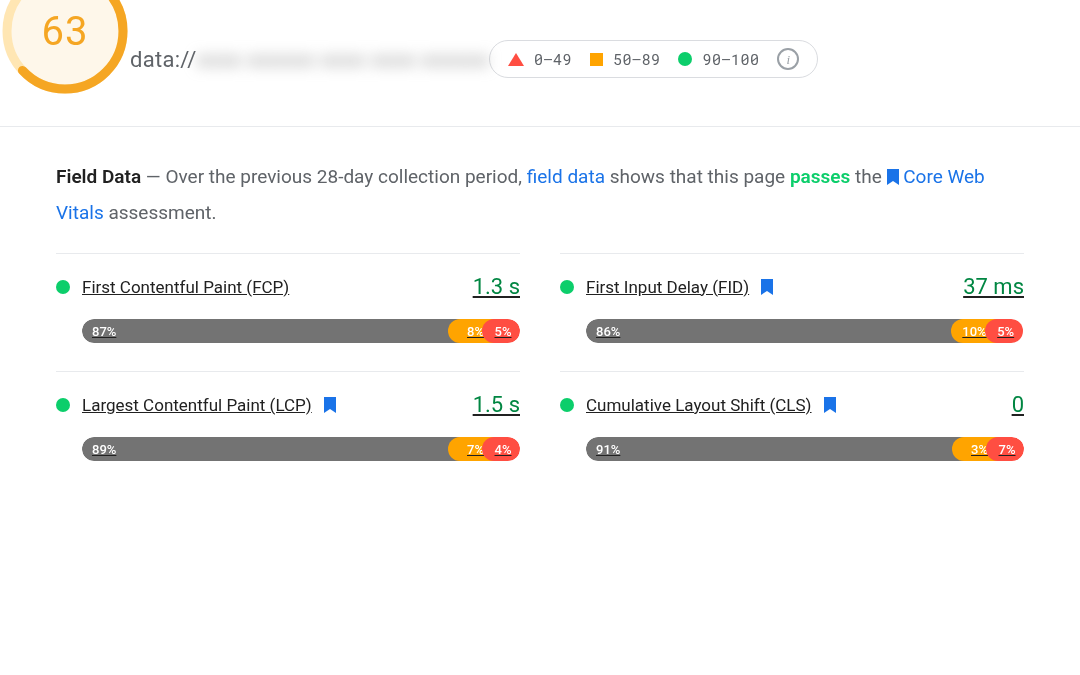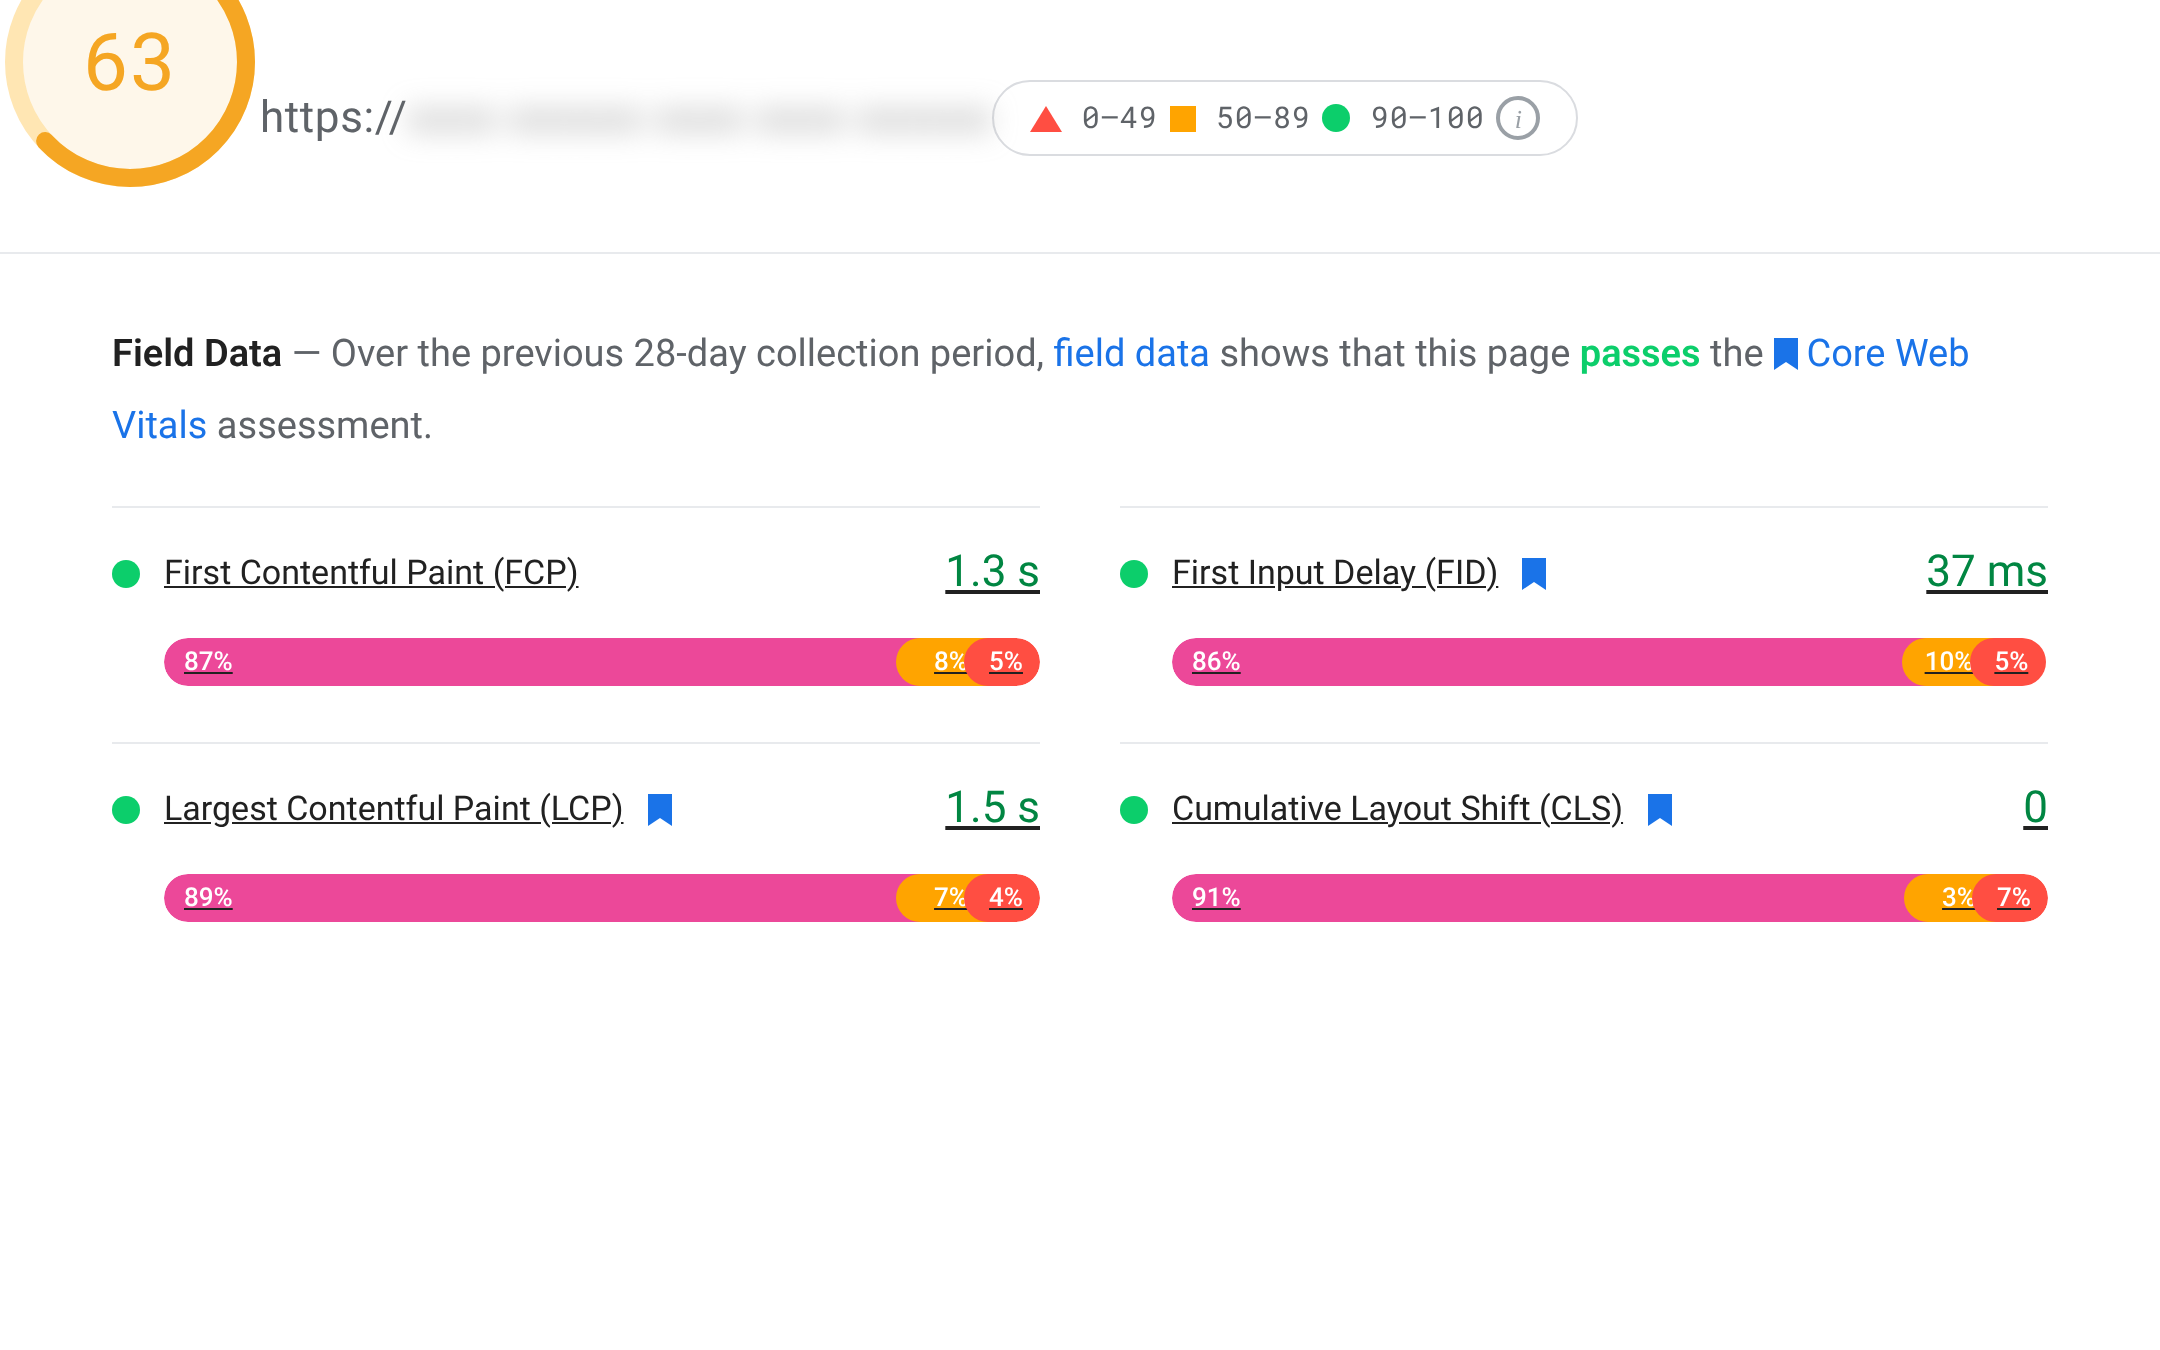"https://" span { text: https:// -> data:// }
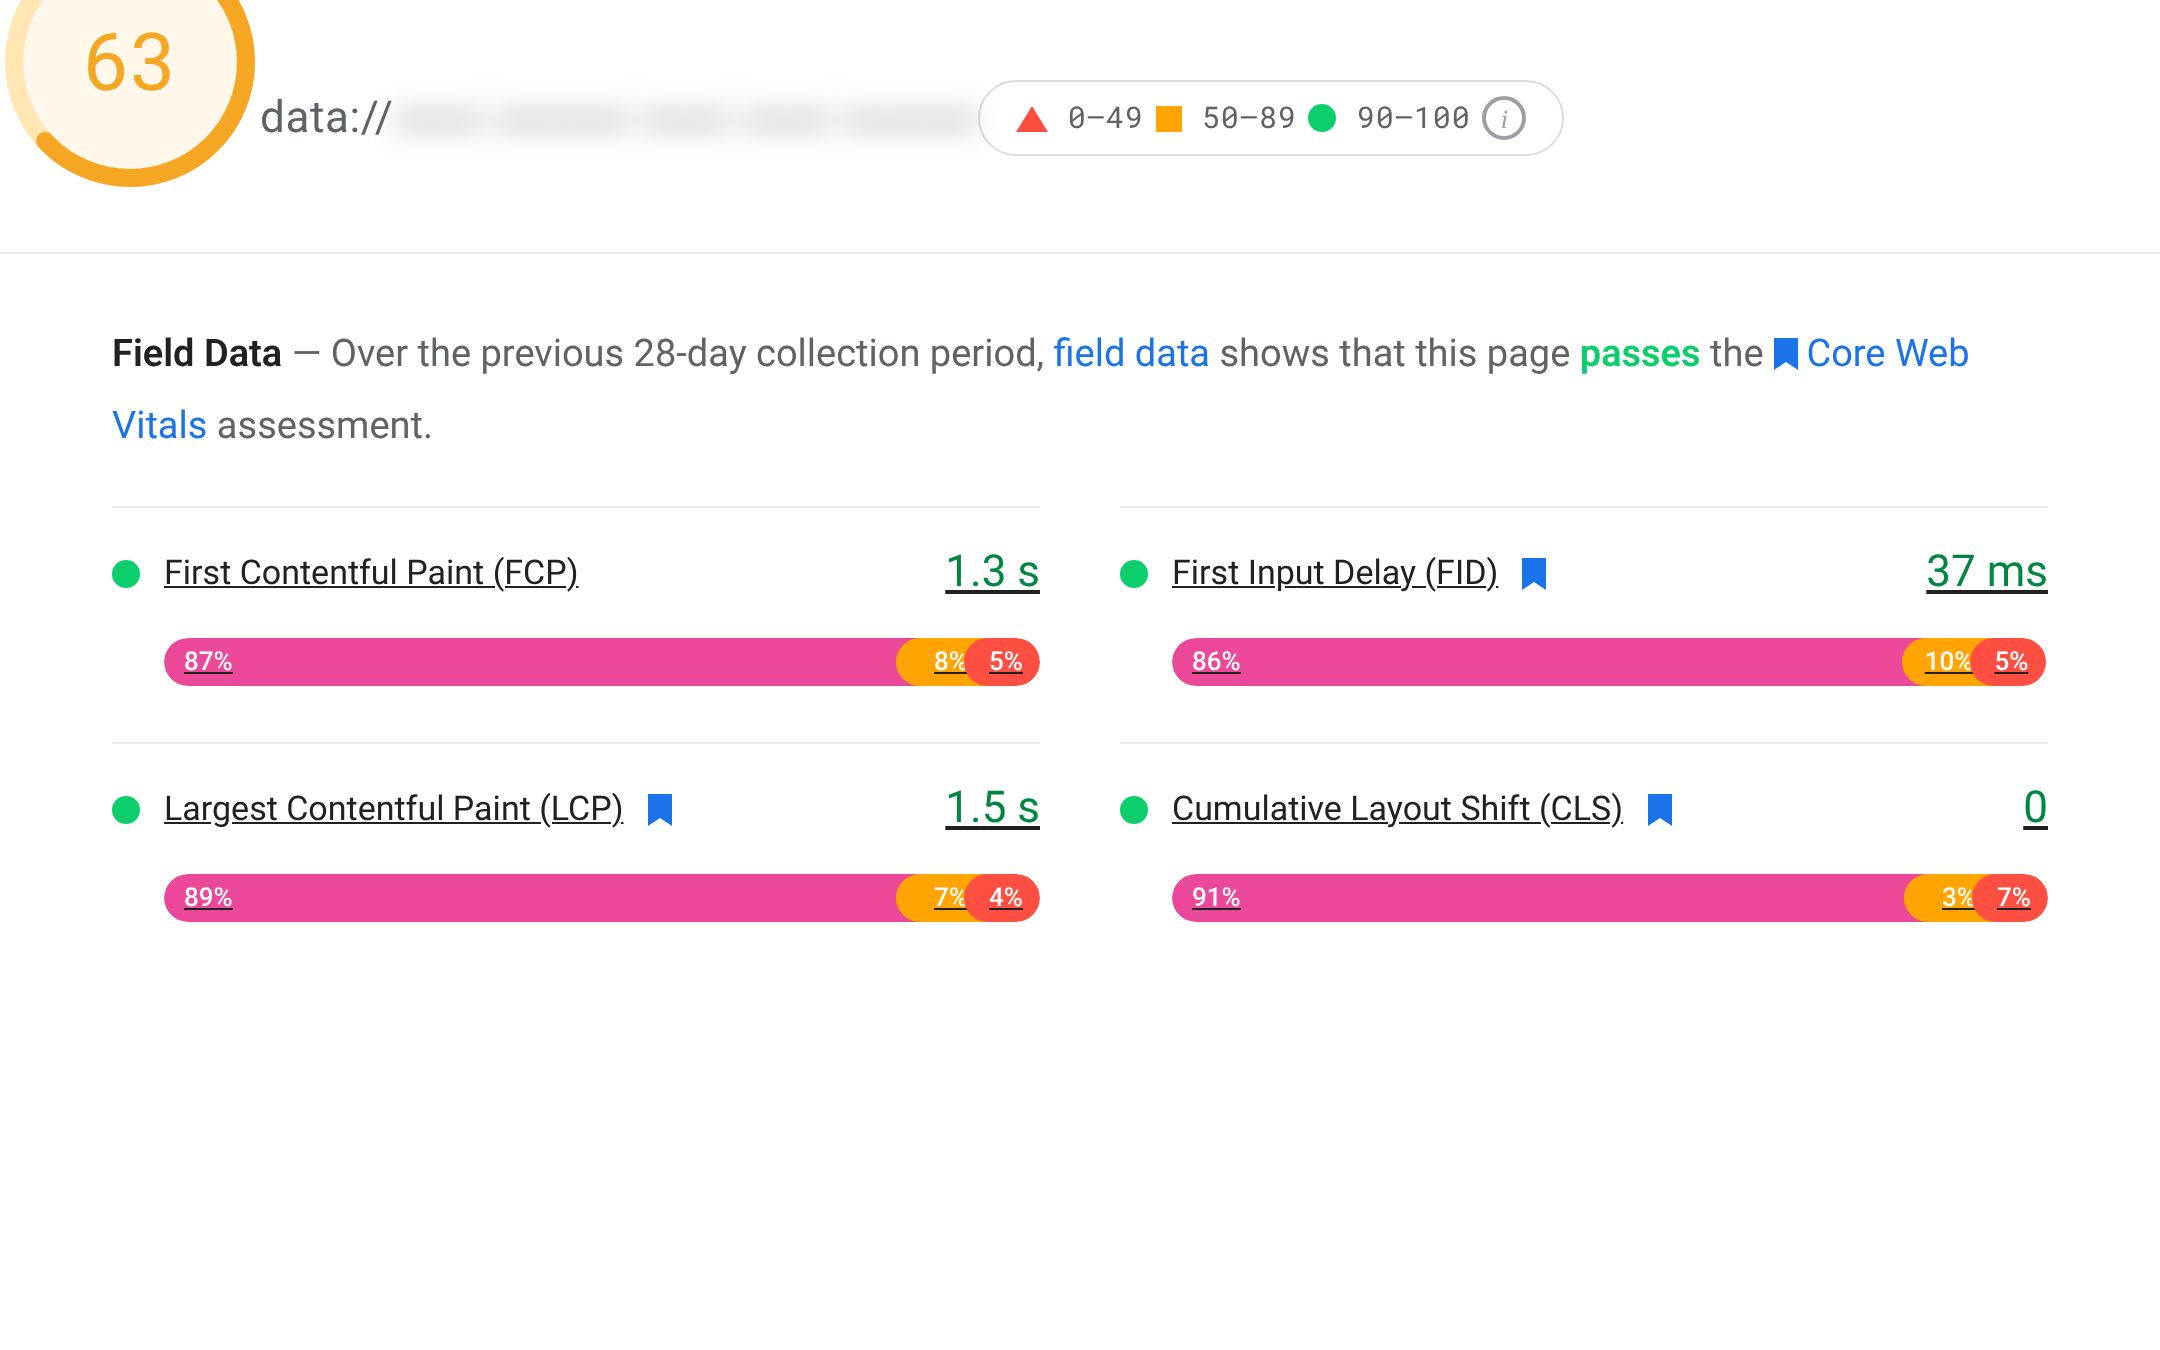"0–49" .legend-pill { gap: 6px -> 18px }
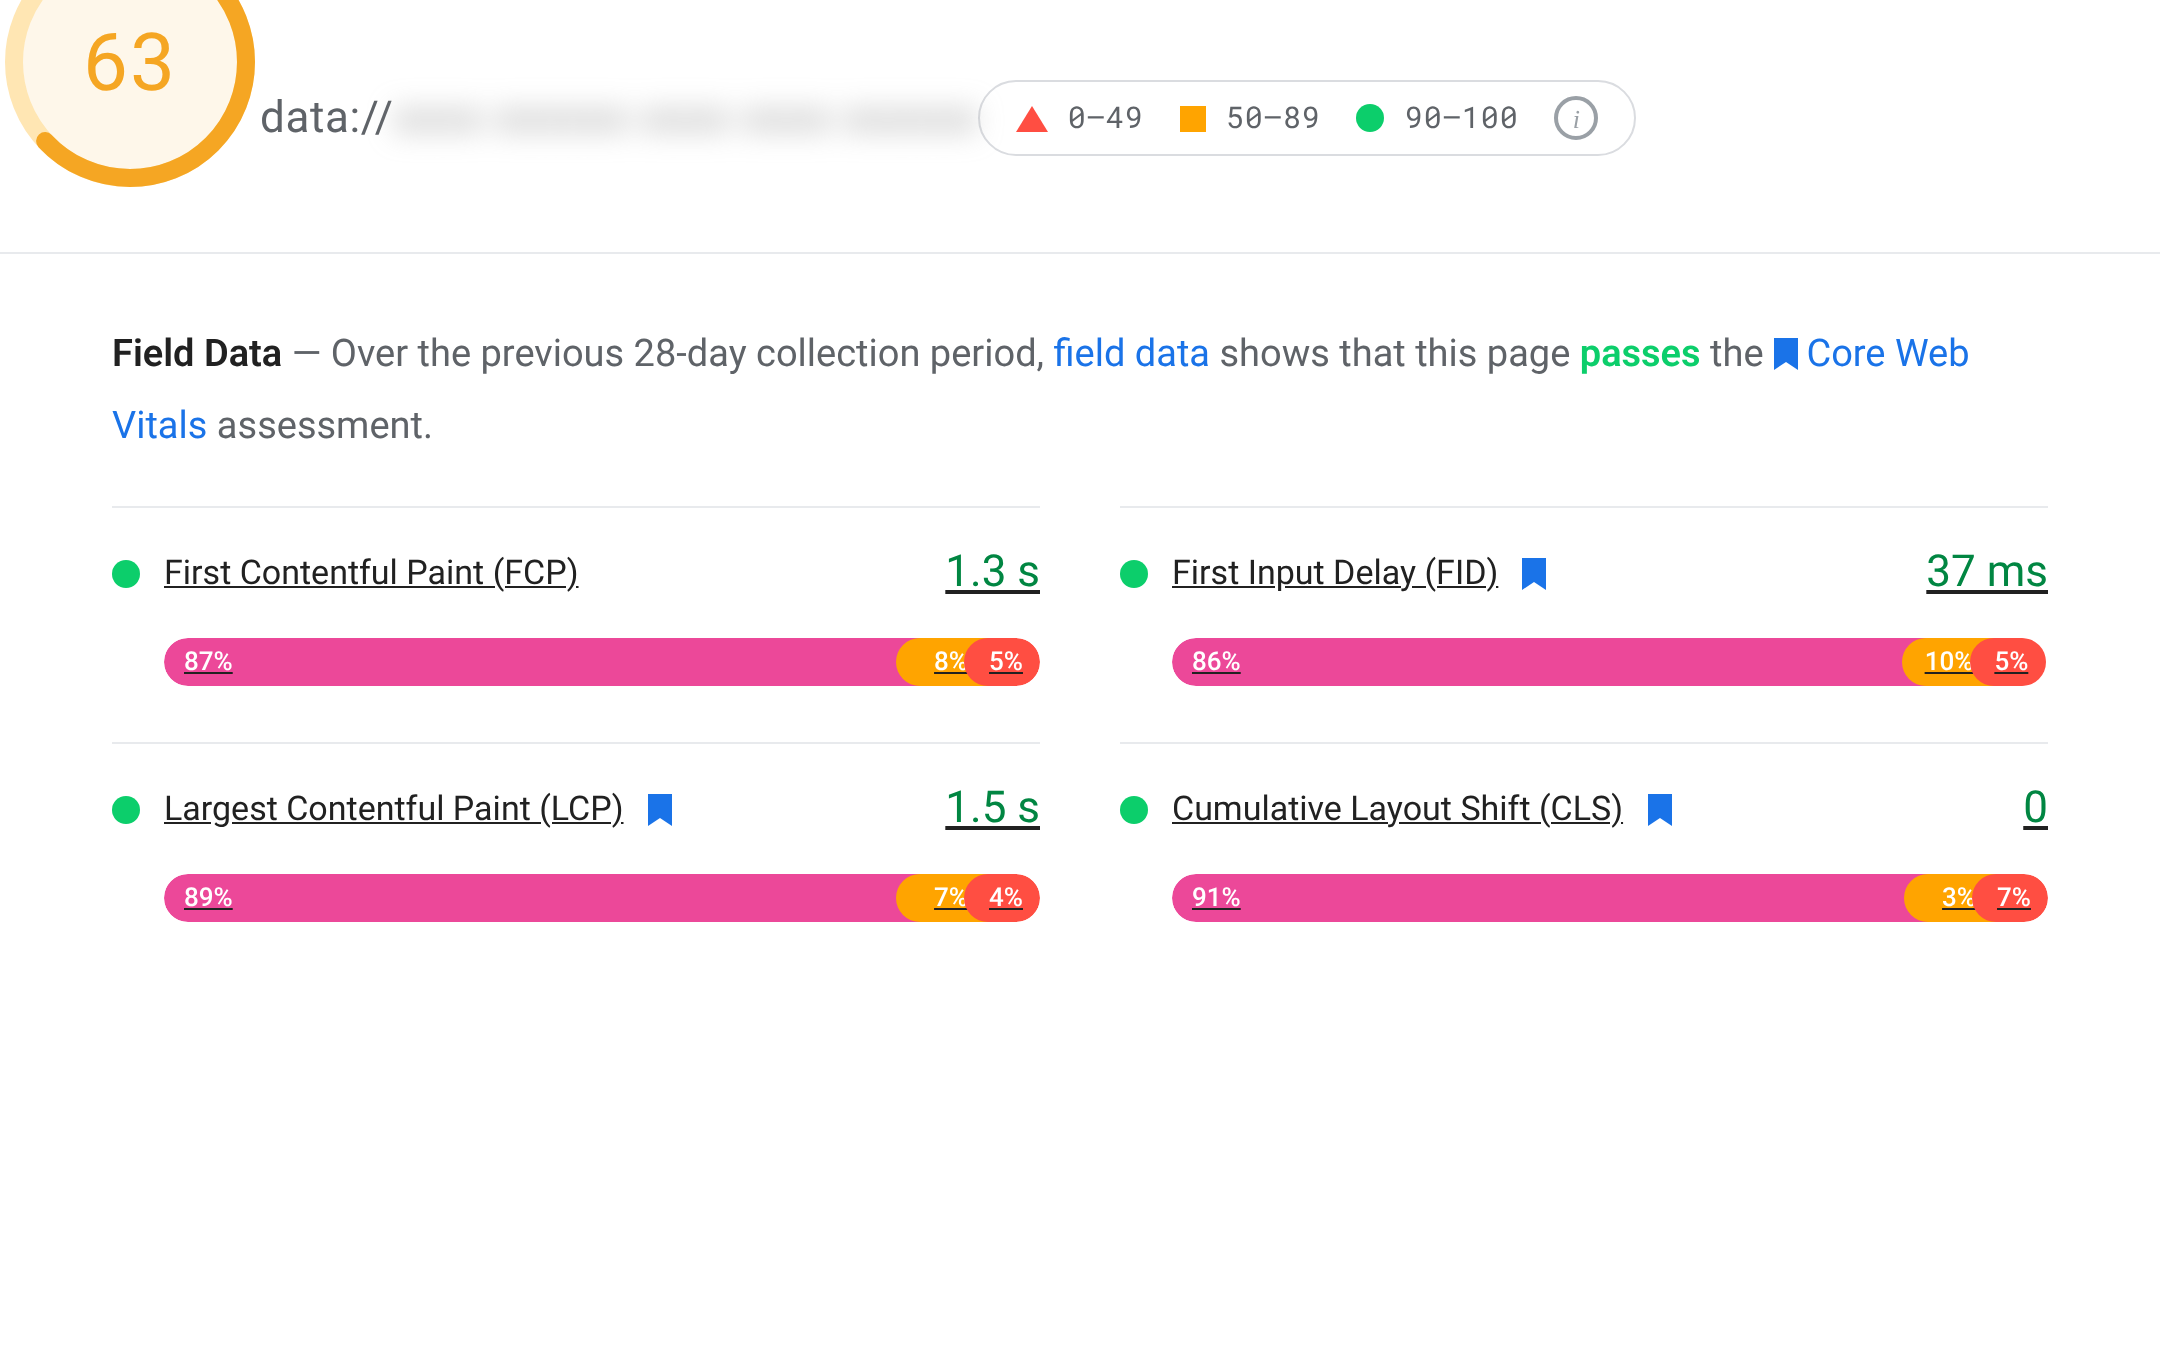"87%" .seg.good { background: #ec4899 -> #737373 }
